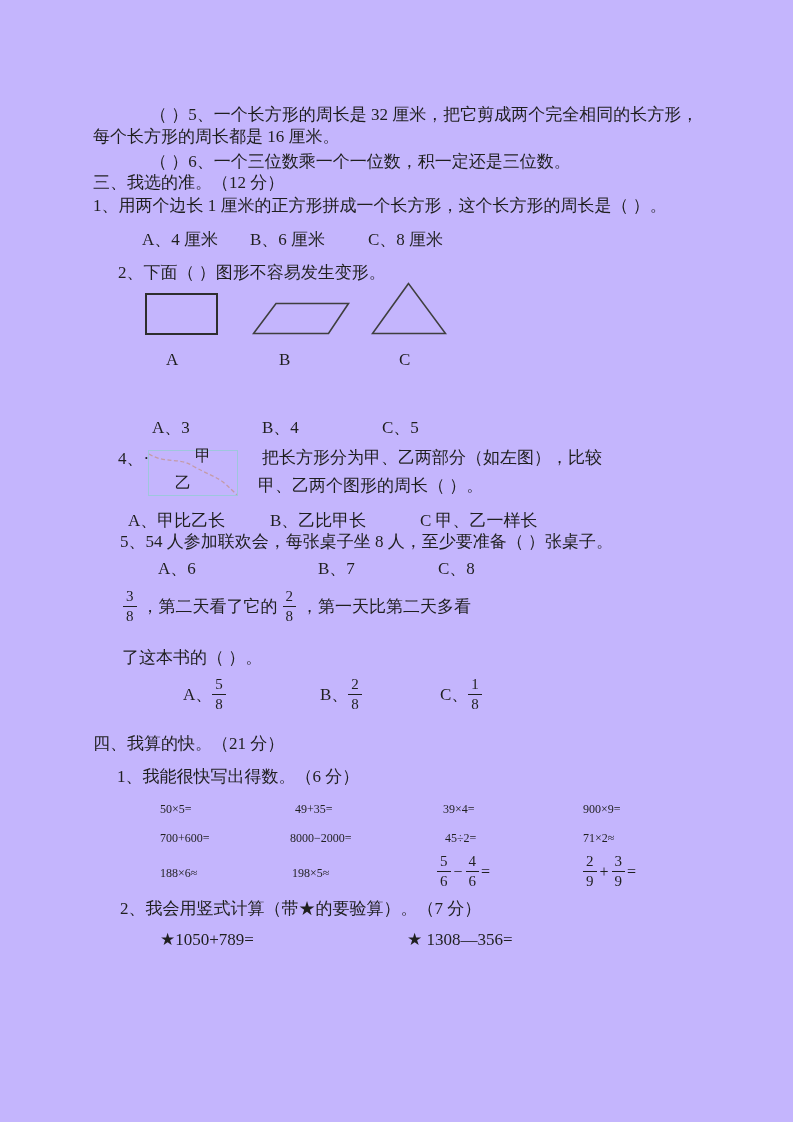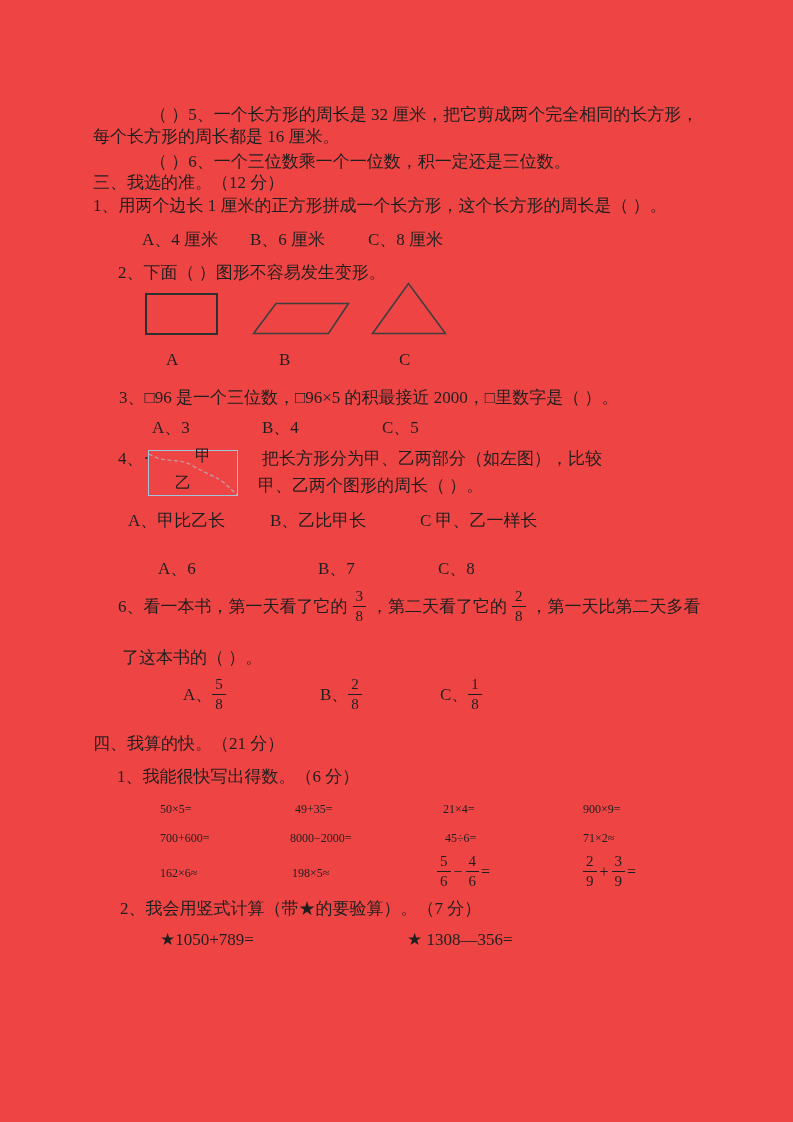"（ ）5、一个长方形的周长是 32 厘米，把它剪成两个完全相同的长方形，" #page { background: #ef4444 -> #c4b5fd }
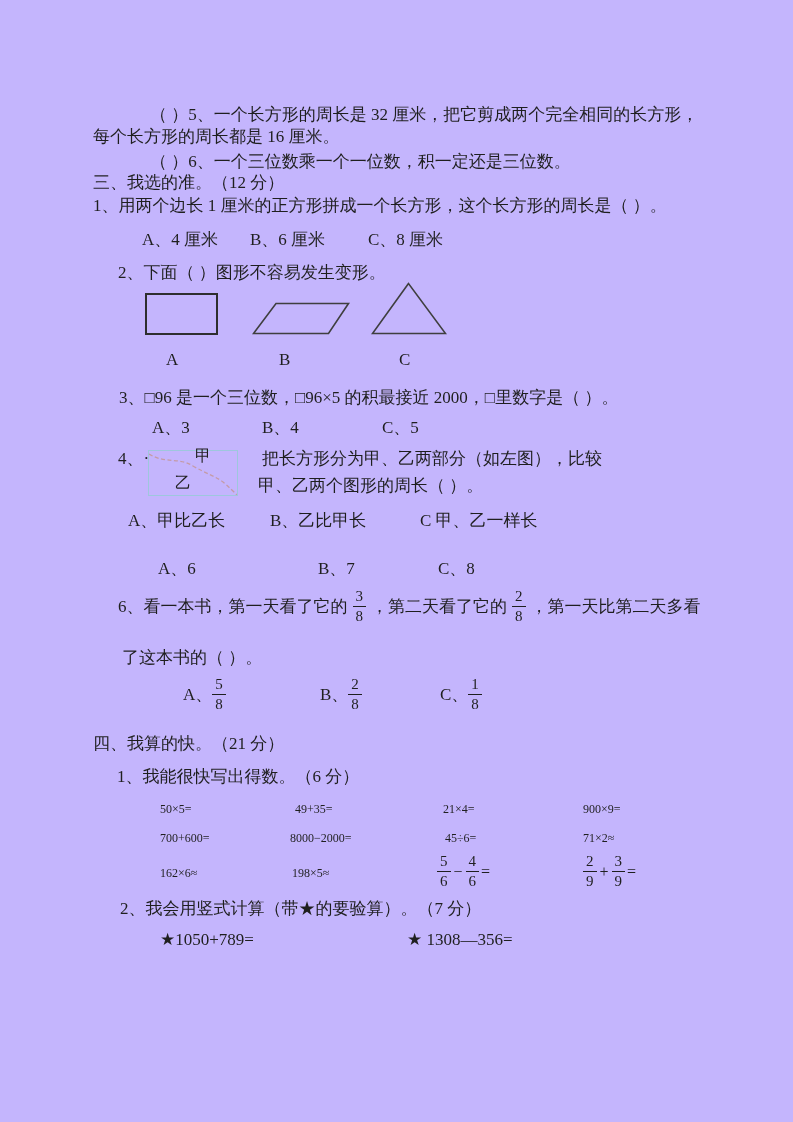"3、□96 是一个三位数，□96×5 的积最接近 2000，□里数字是（ ）。" div.line { html: <div>3、□96 是一个三位数，□96×5 的积最接近 2000，□里数字是（ ）。</div> -> none }
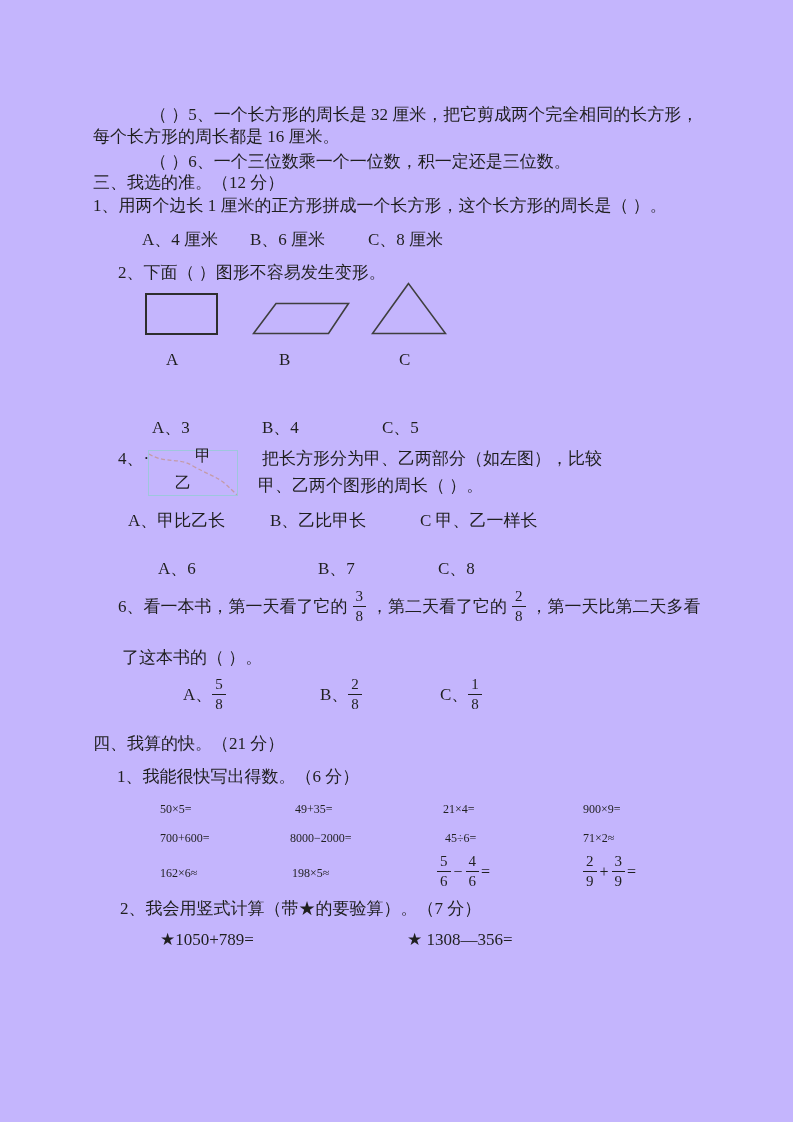"把长方形分为甲、乙两部分（如左图），比较" div.line { font-family: none -> Liberation Mono, monospace }
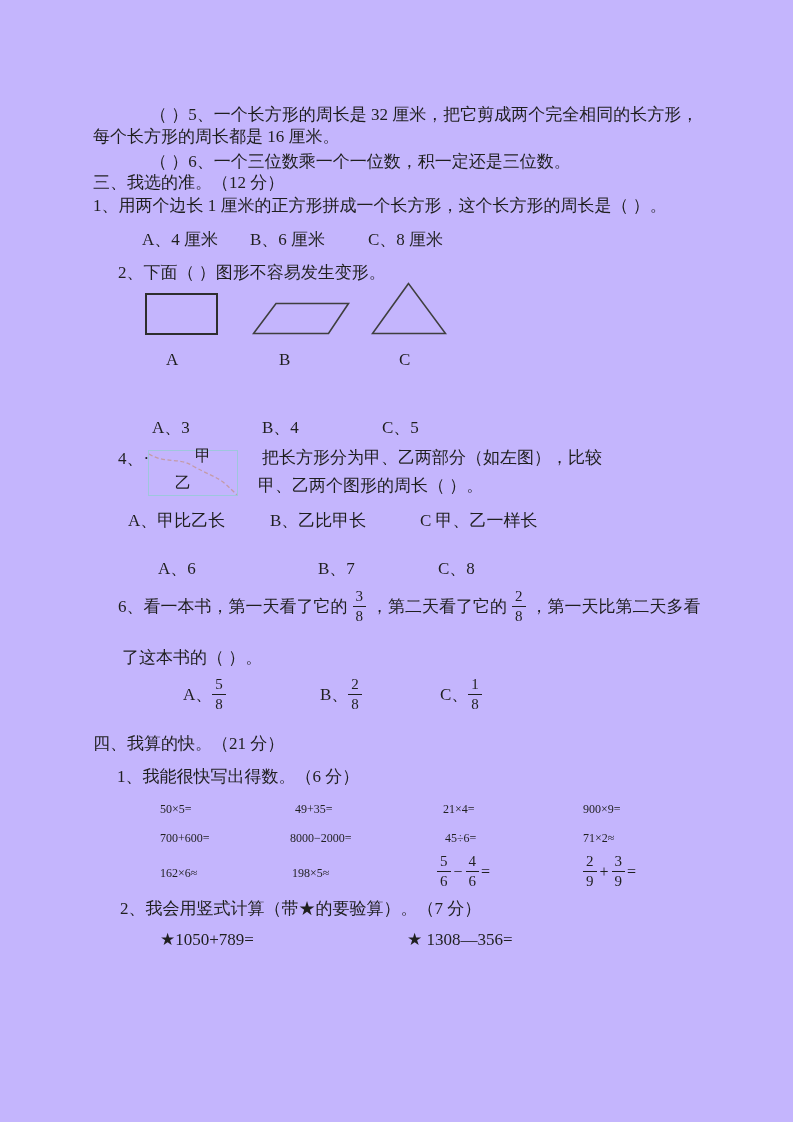"5、54 人参加联欢会，每张桌子坐 8 人，至少要准备（ ）张桌子。" div.line { html: none -> <div>5、54 人参加联欢会，每张桌子坐 8 人，至少要准备（ ）张桌子。</div> }
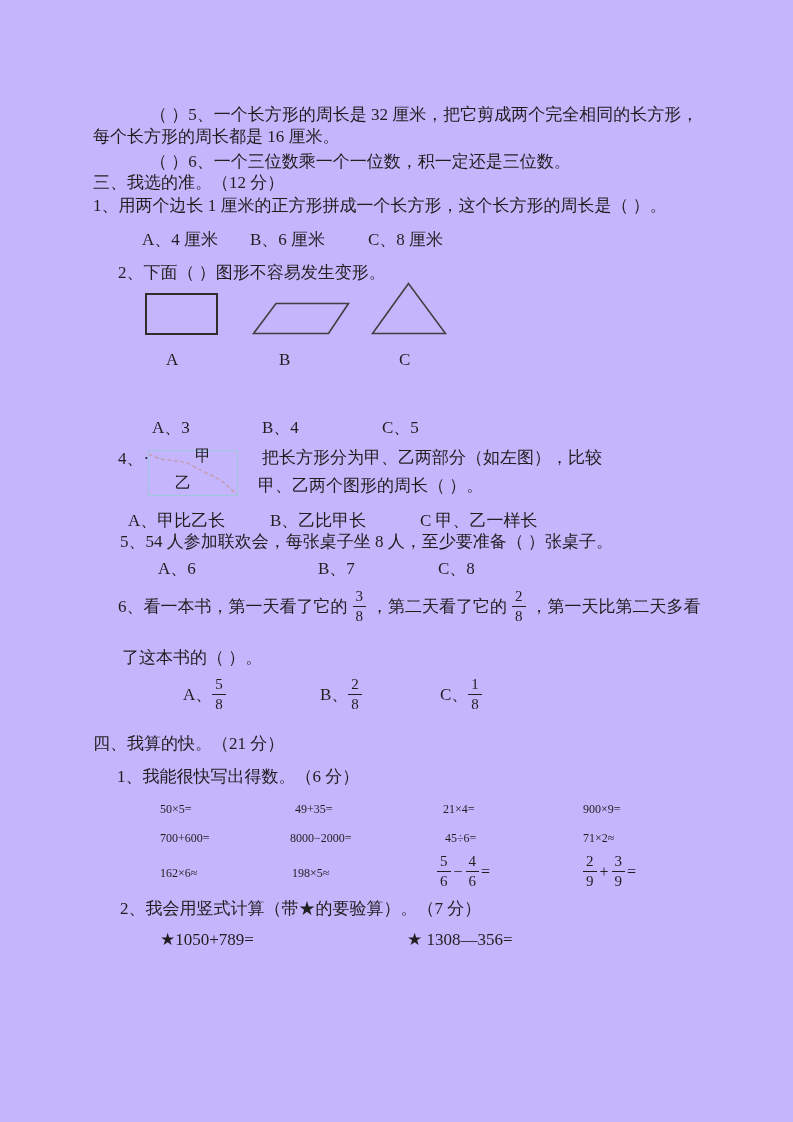"6、看一本书，第一天看了它的" span { html: <span>6、看一本书，第一天看了它的</span> -> none }
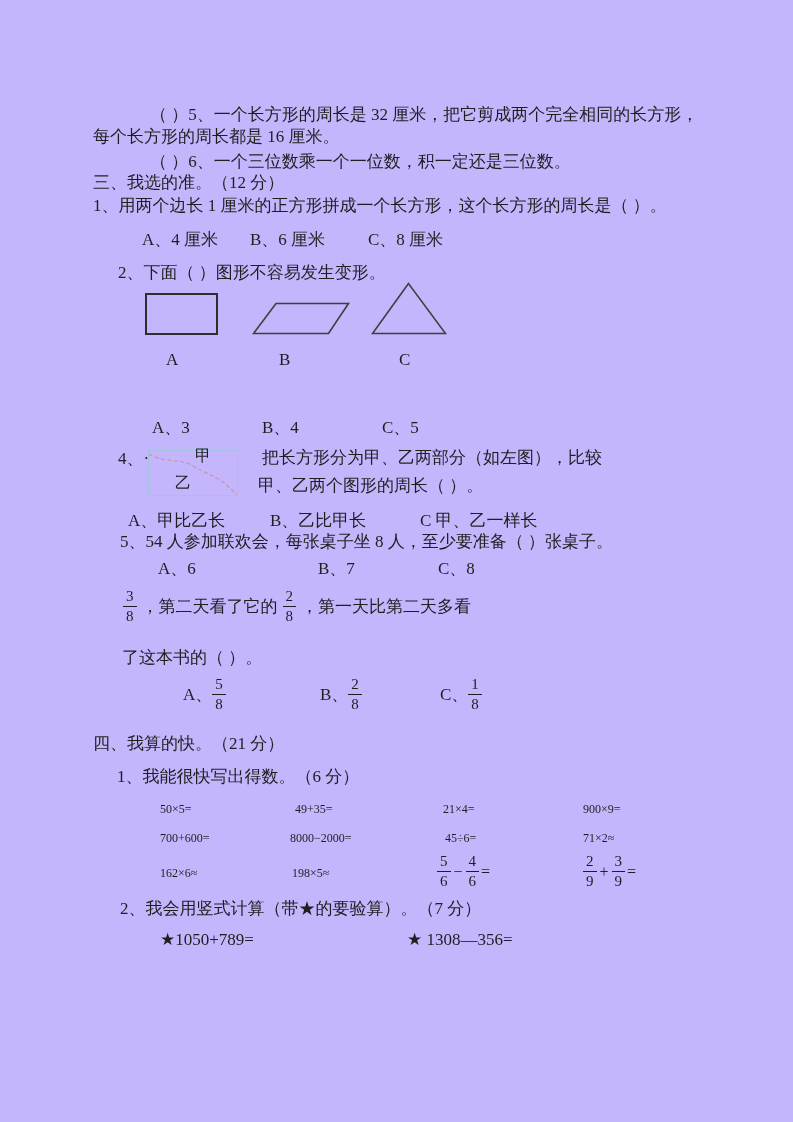"21×4=" div.line { text: 21 -> 39 }
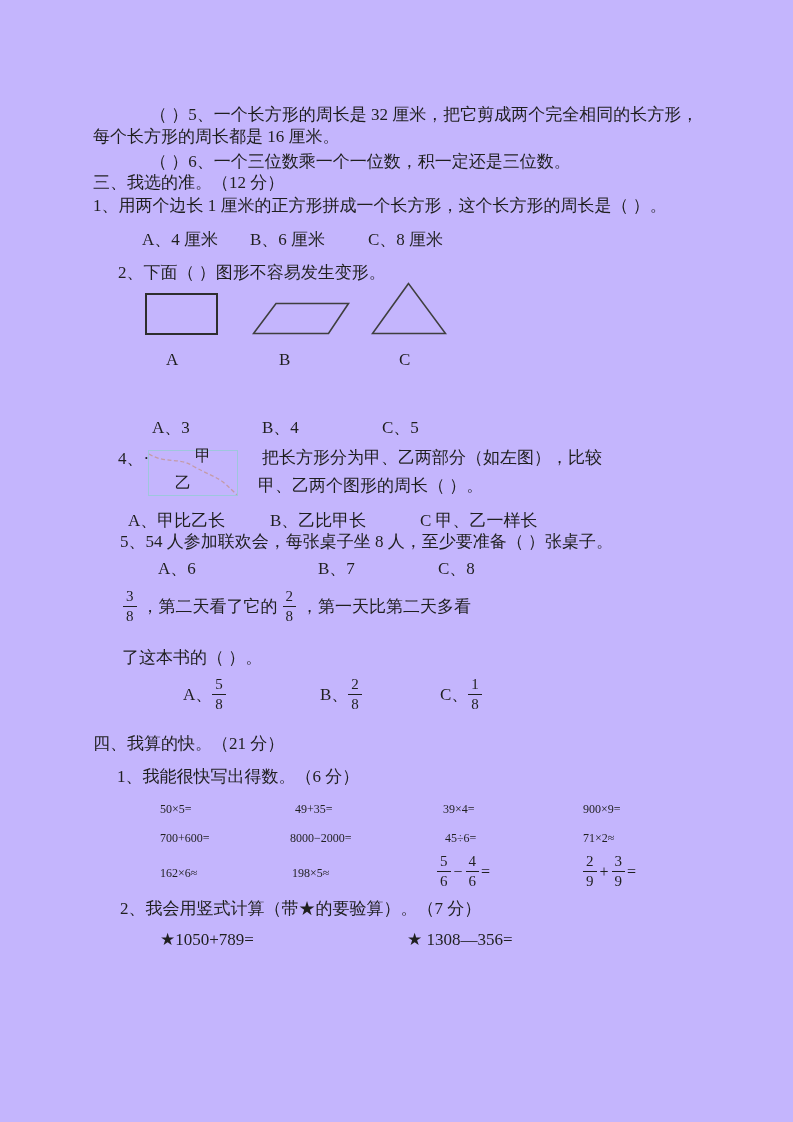"45÷6=" div.line { text: 6 -> 2 }
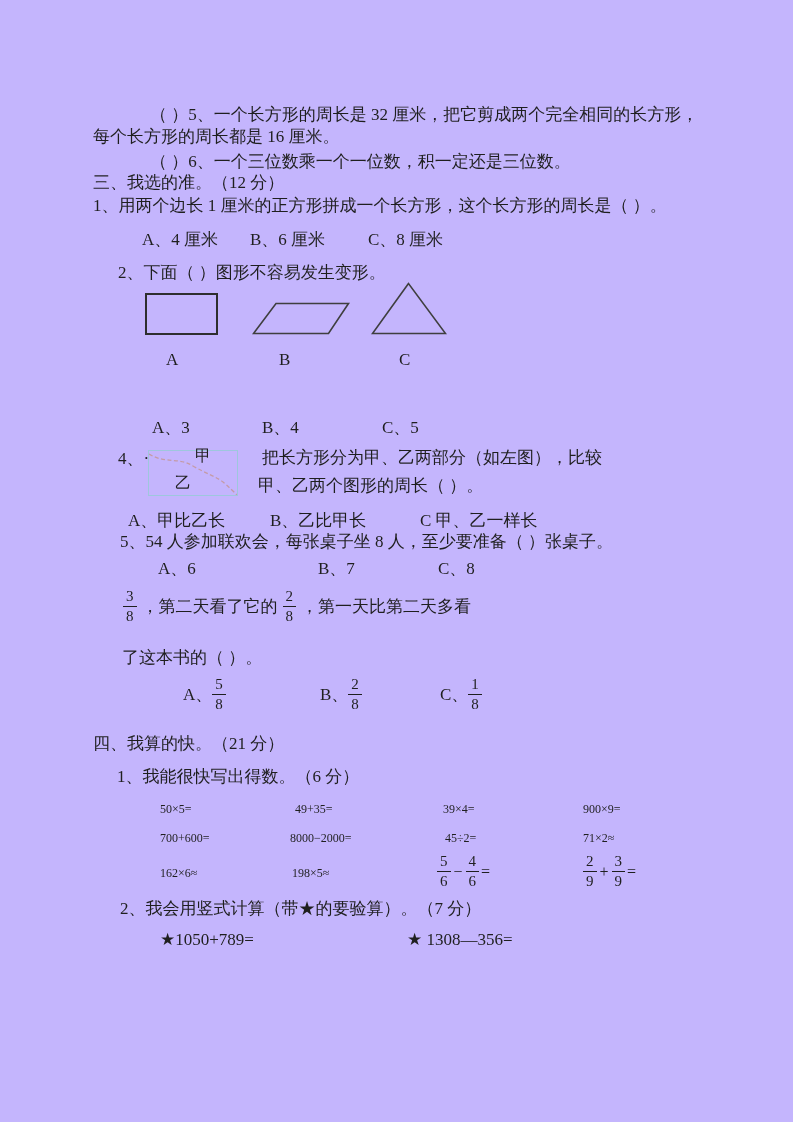"162×6≈" div.line { text: 162 -> 188 }
